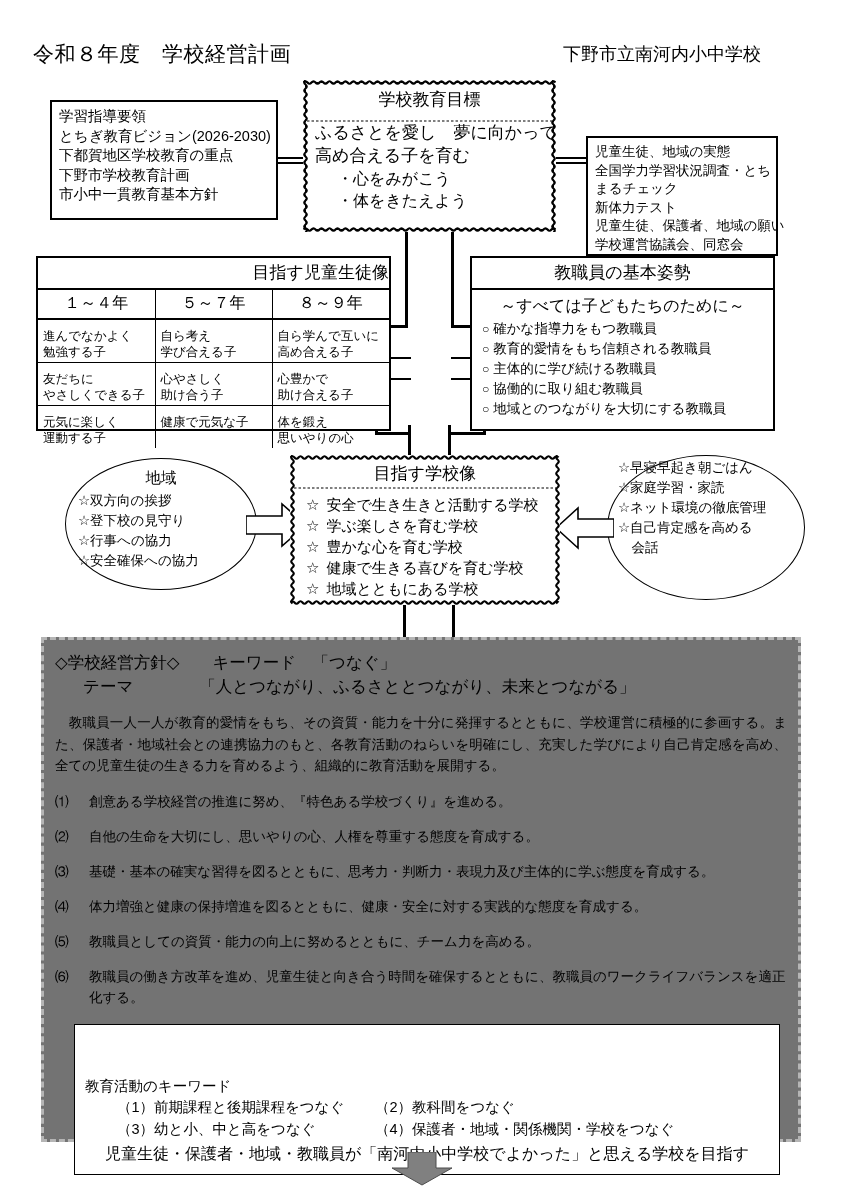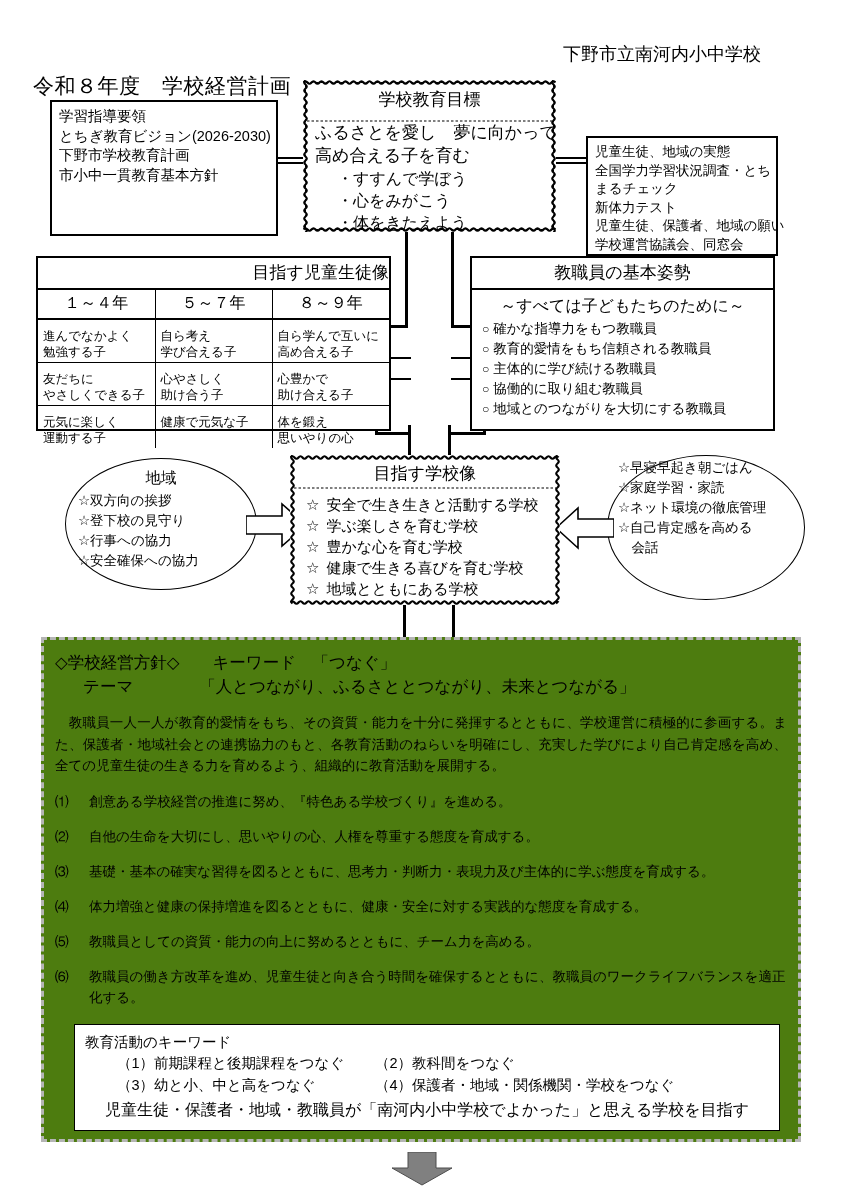"令和８年度 学校経営計画" #doc-title { margin-top: 32px -> none }
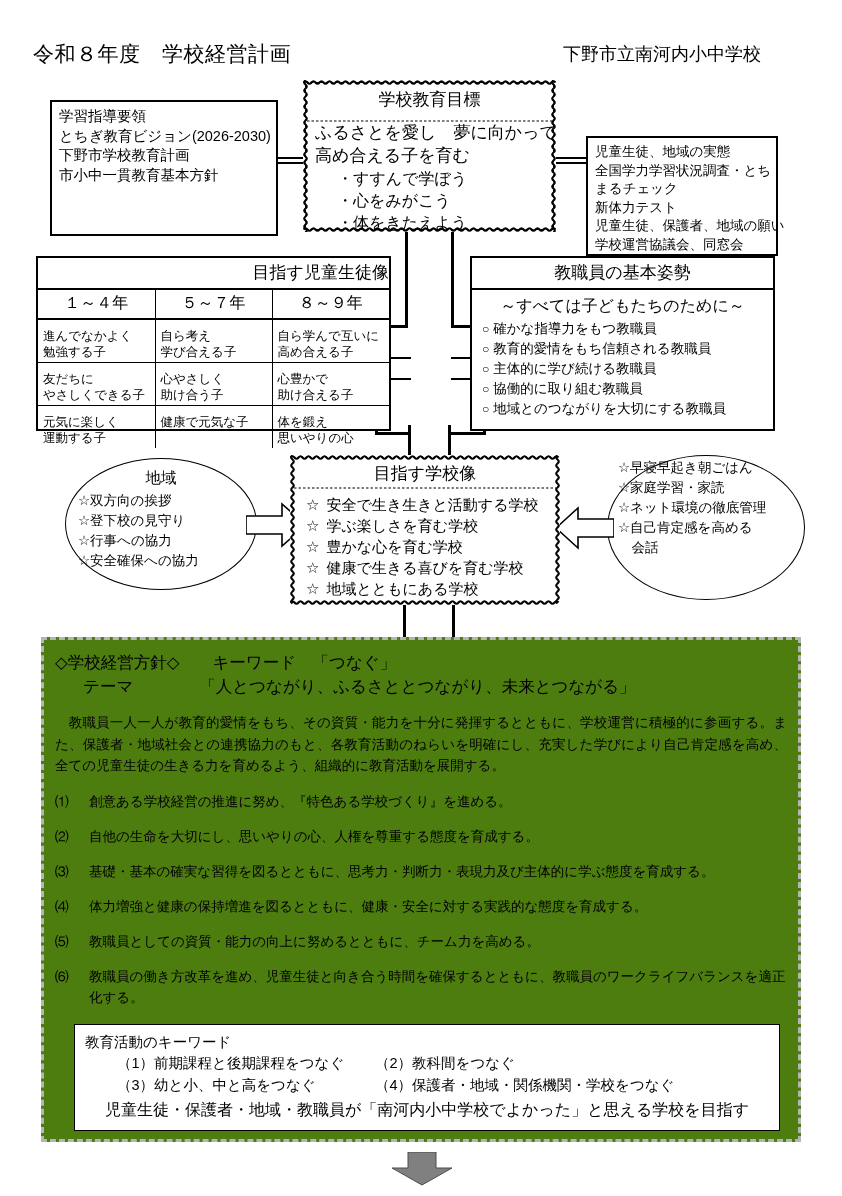"学習指導要領" div.abs { height: 136px -> 120px }
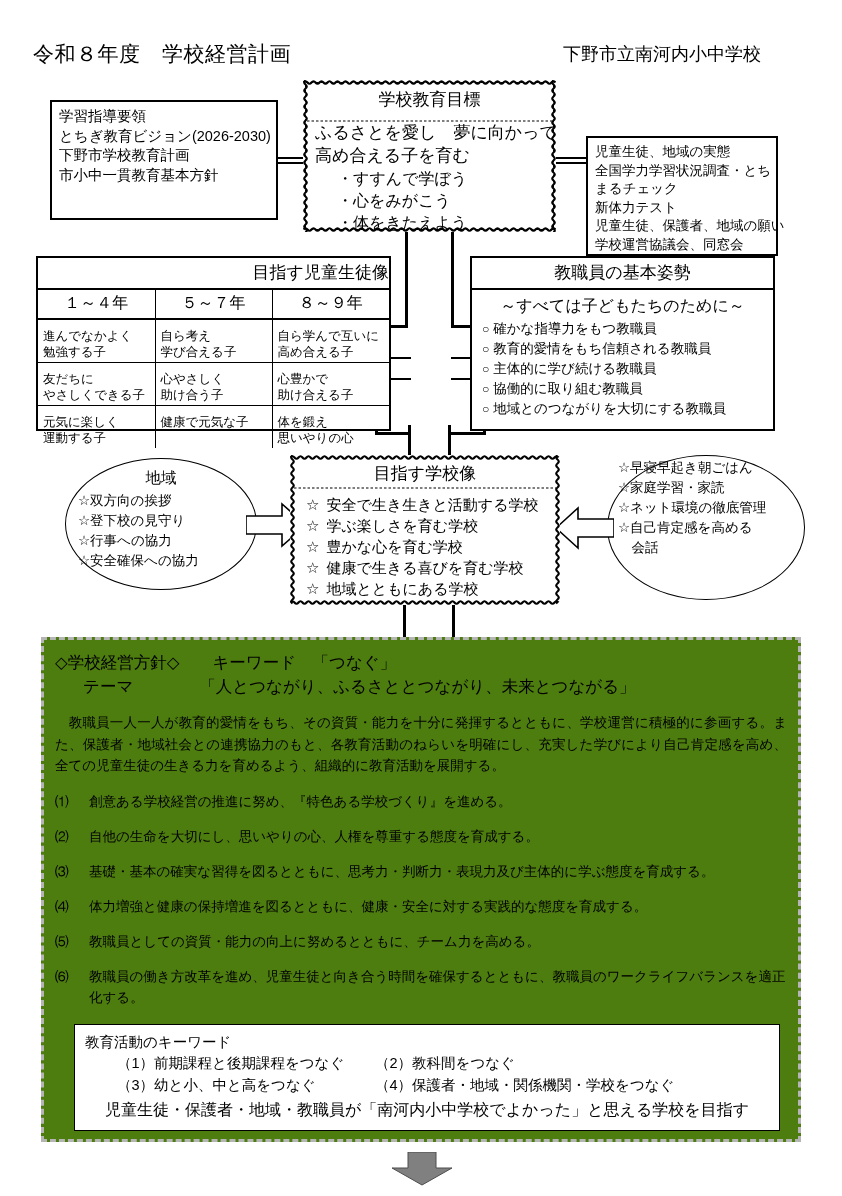"下都賀地区学校教育の重点" div { html: none -> <div>下都賀地区学校教育の重点</div> }
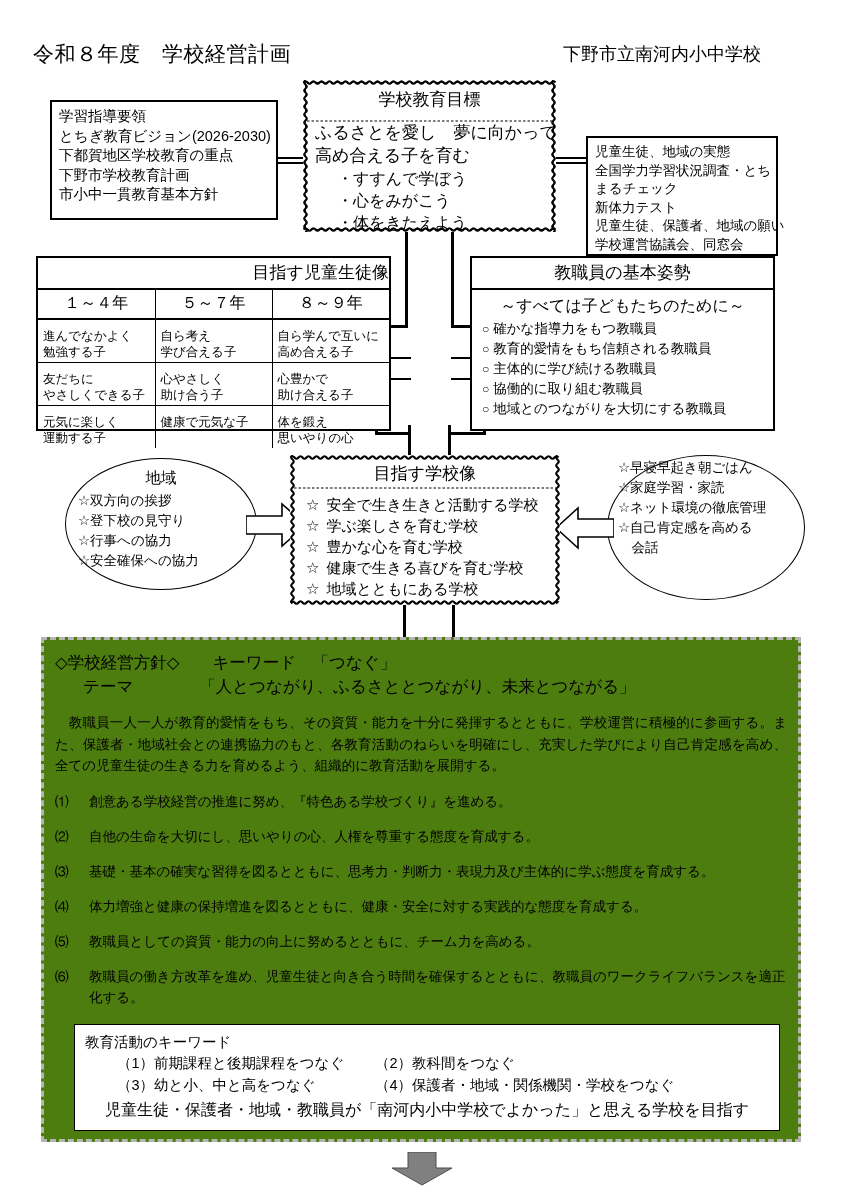"すすんで学ぼう" li { html: <li>すすんで学ぼう</li> -> none }
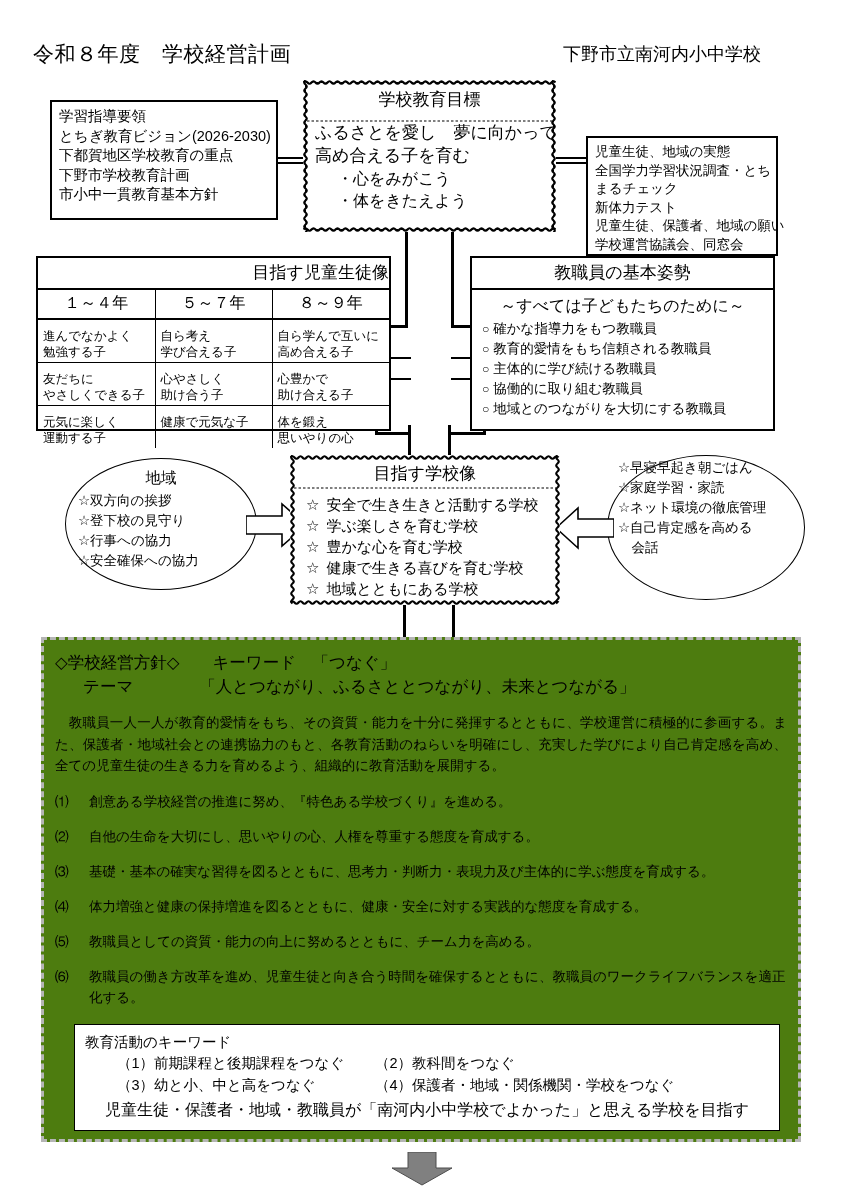"◇学校経営方針◇ キーワード 「つなぐ」" #policy-section { background: #4d7c0f -> #737373 }
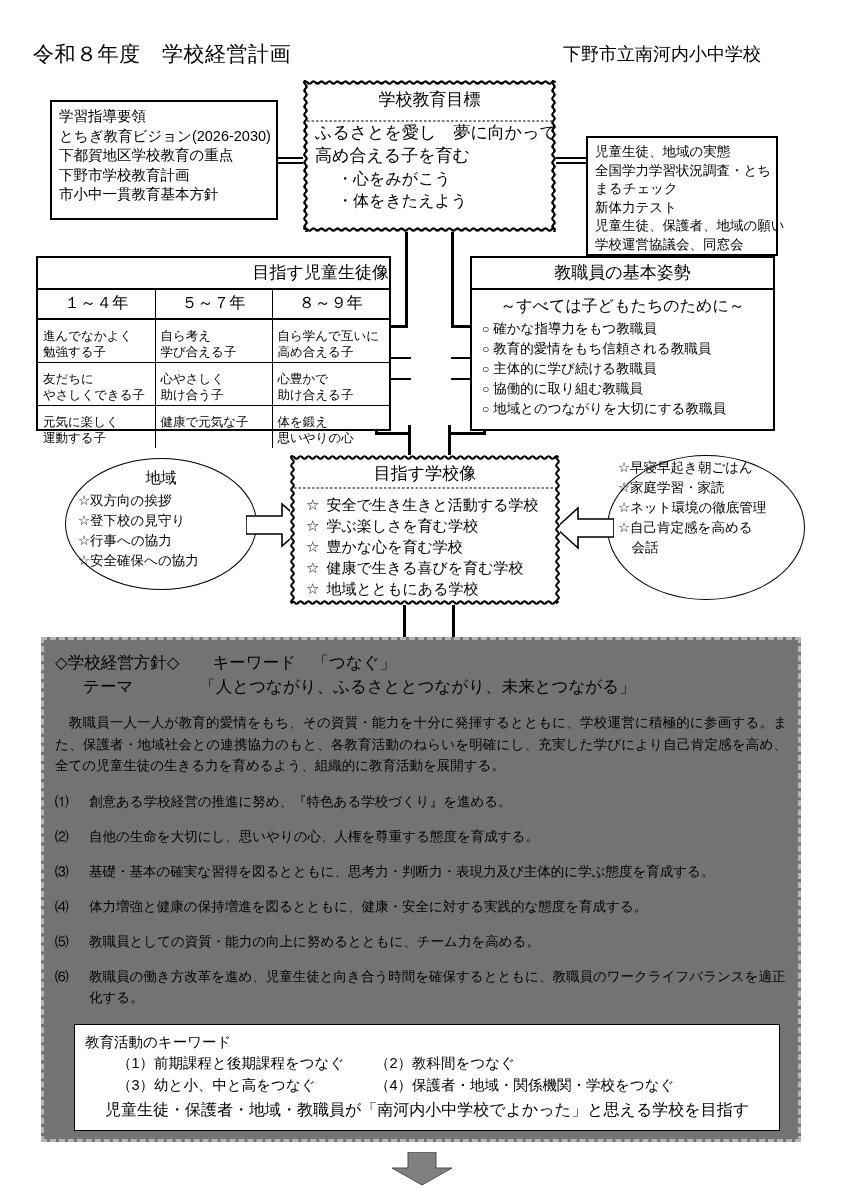"教育活動のキーワード" #kw-title { margin-top: none -> 44px }
